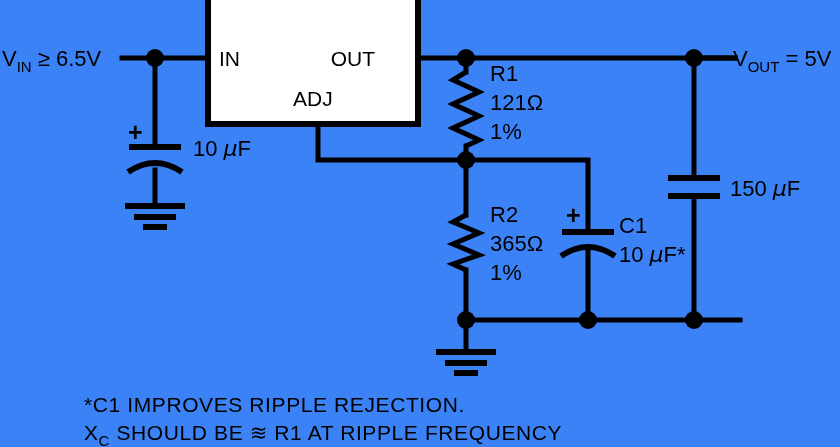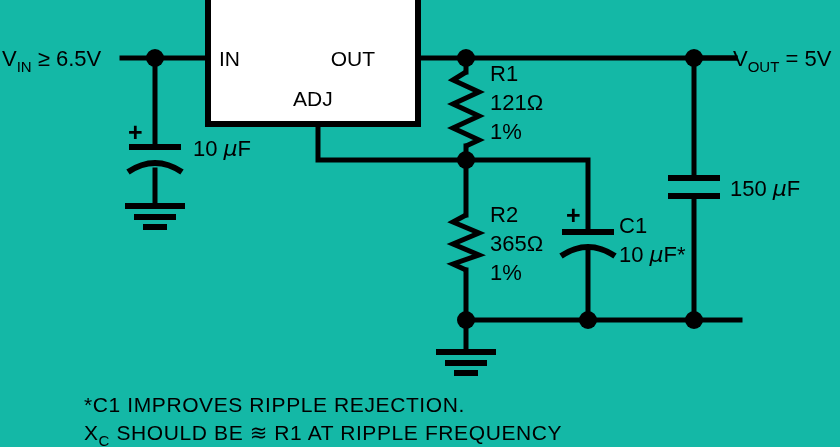"VIN ≥ 6.5V" #root { background: #14b8a6 -> #3b82f6 }
